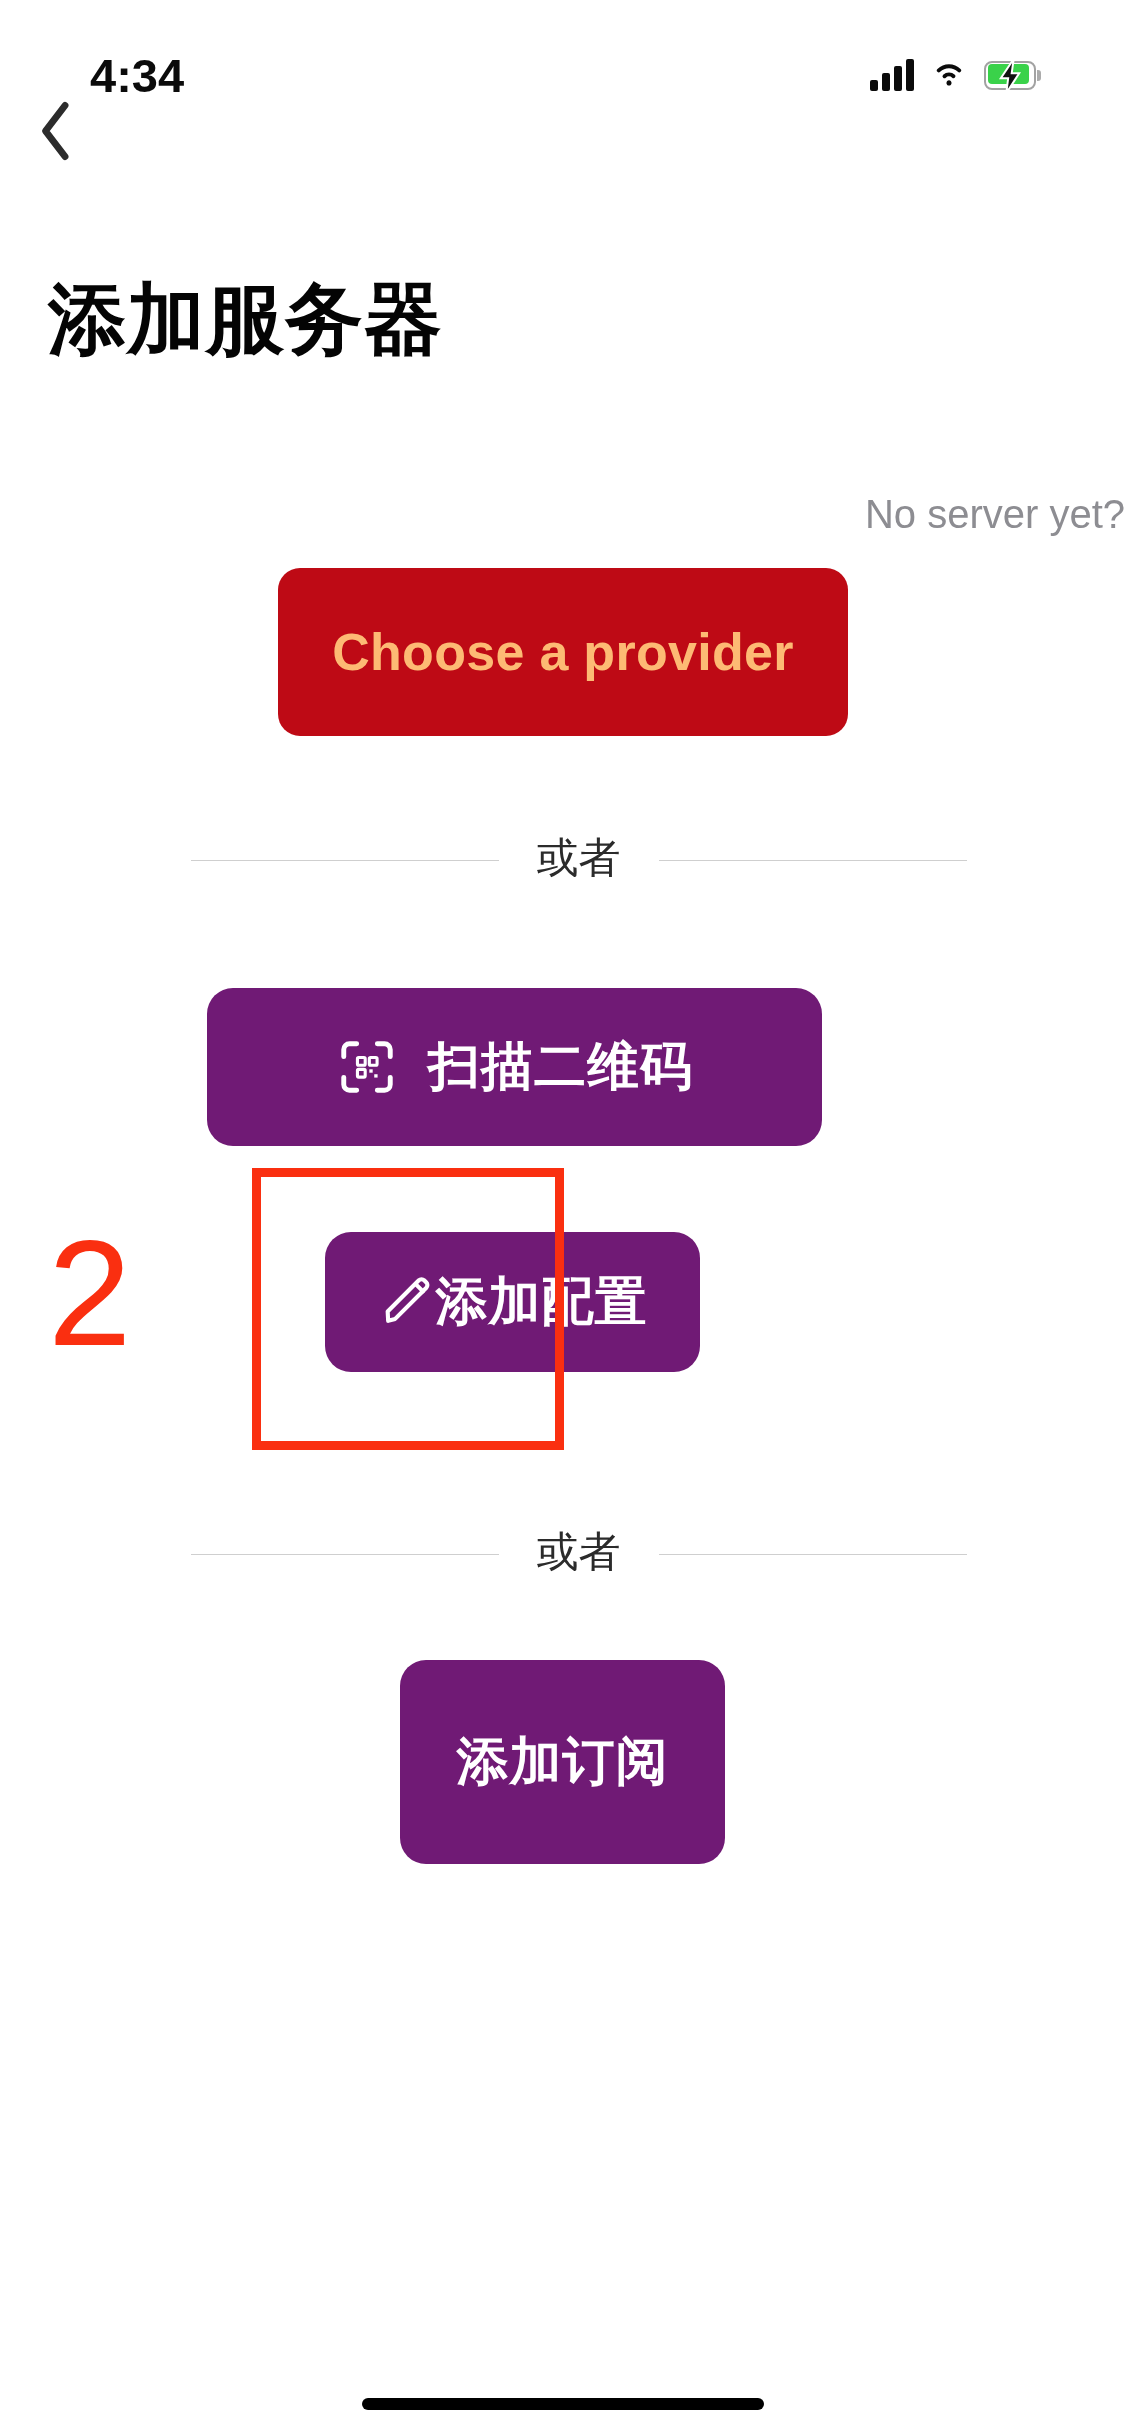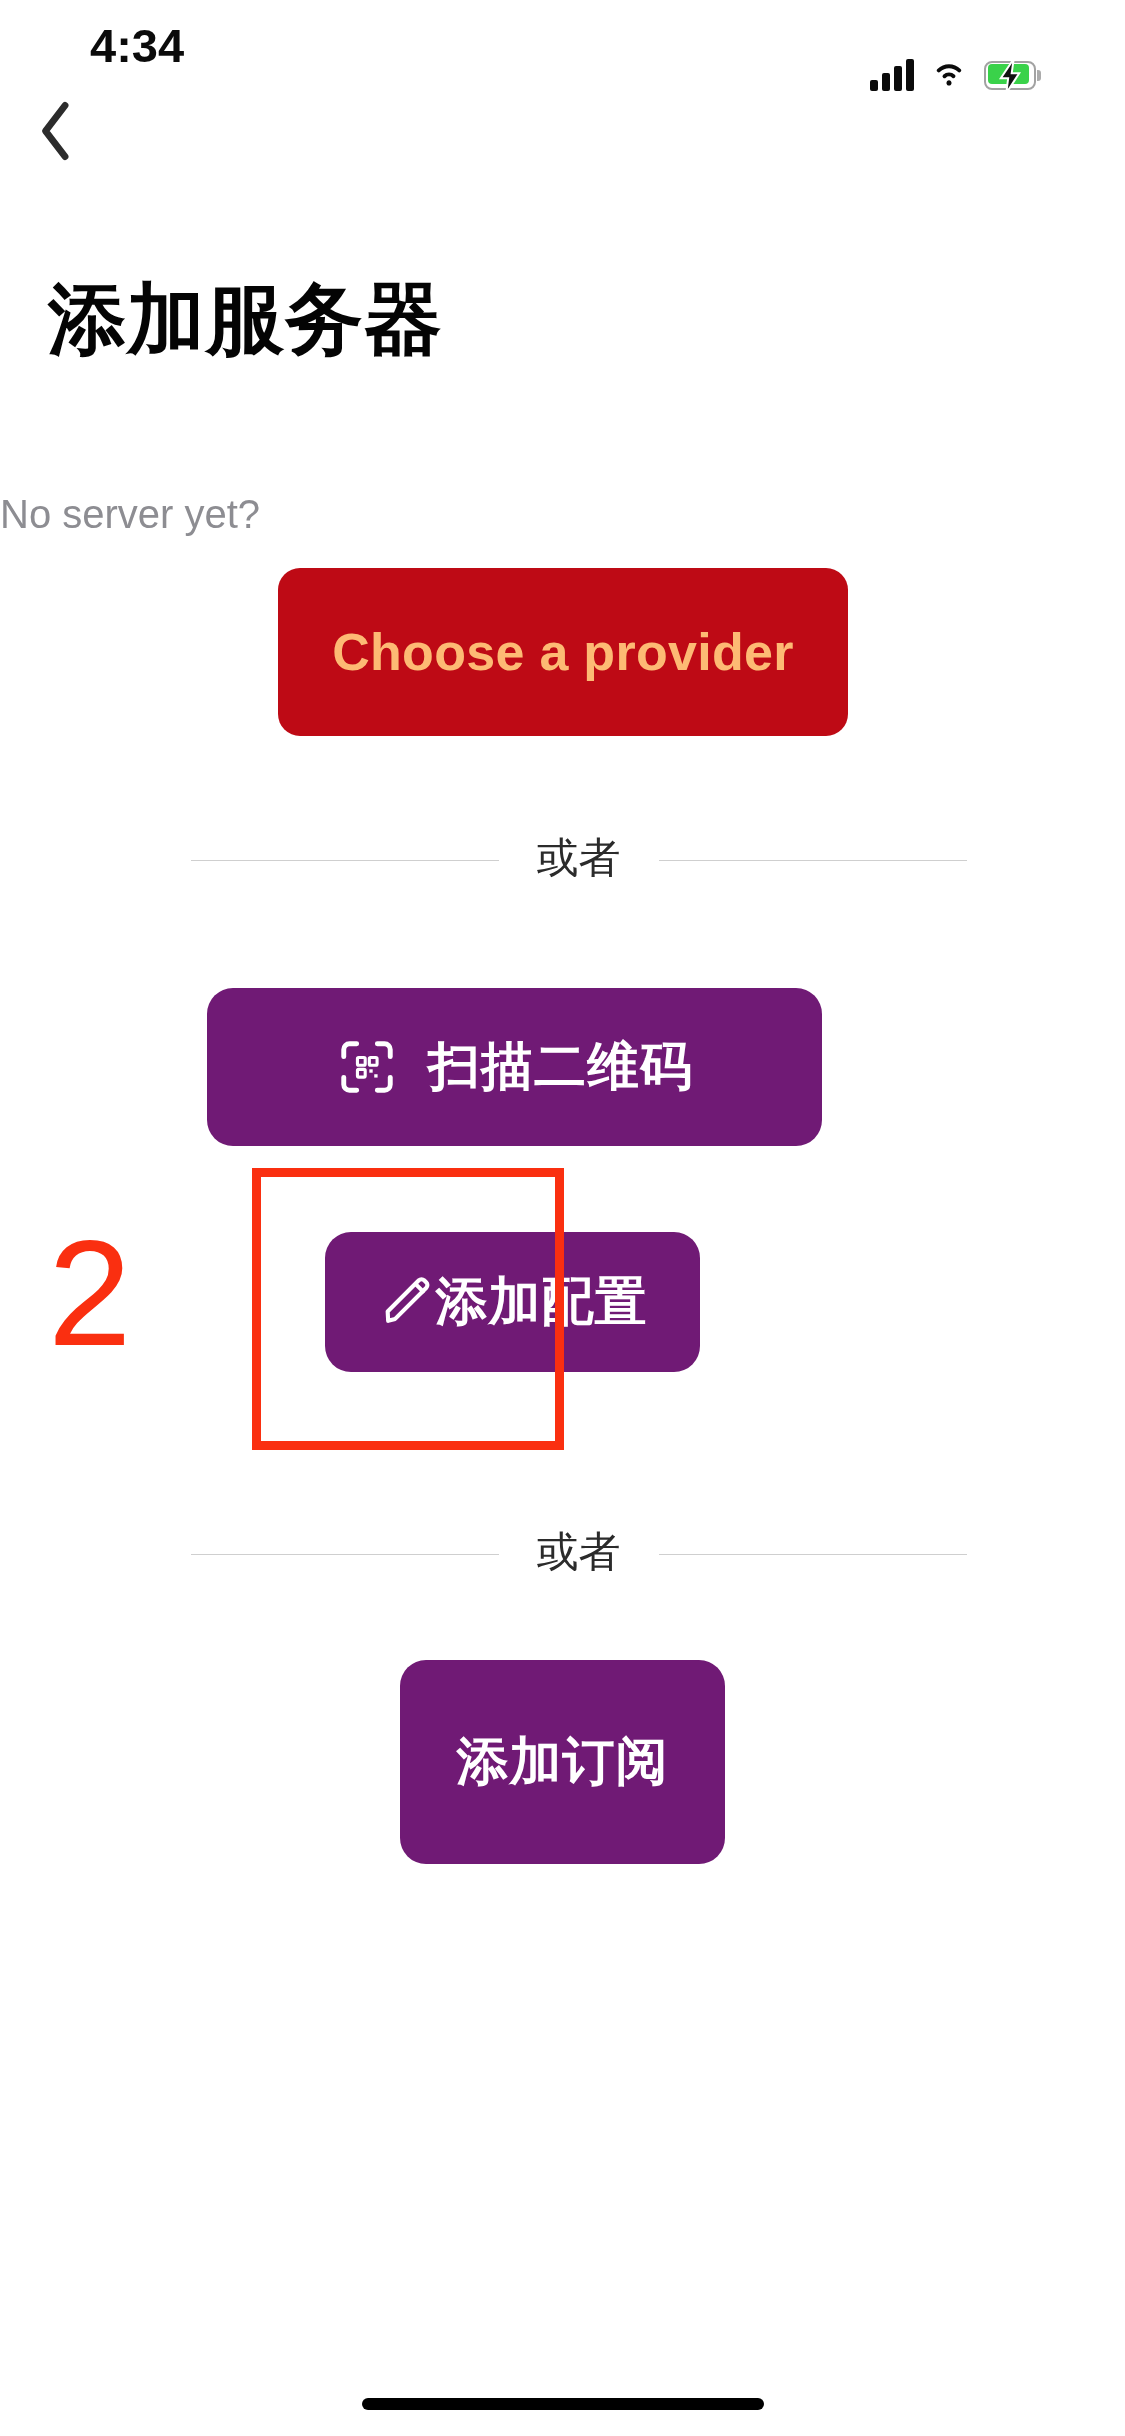"4:34" .statusbar { align-items: none -> center }
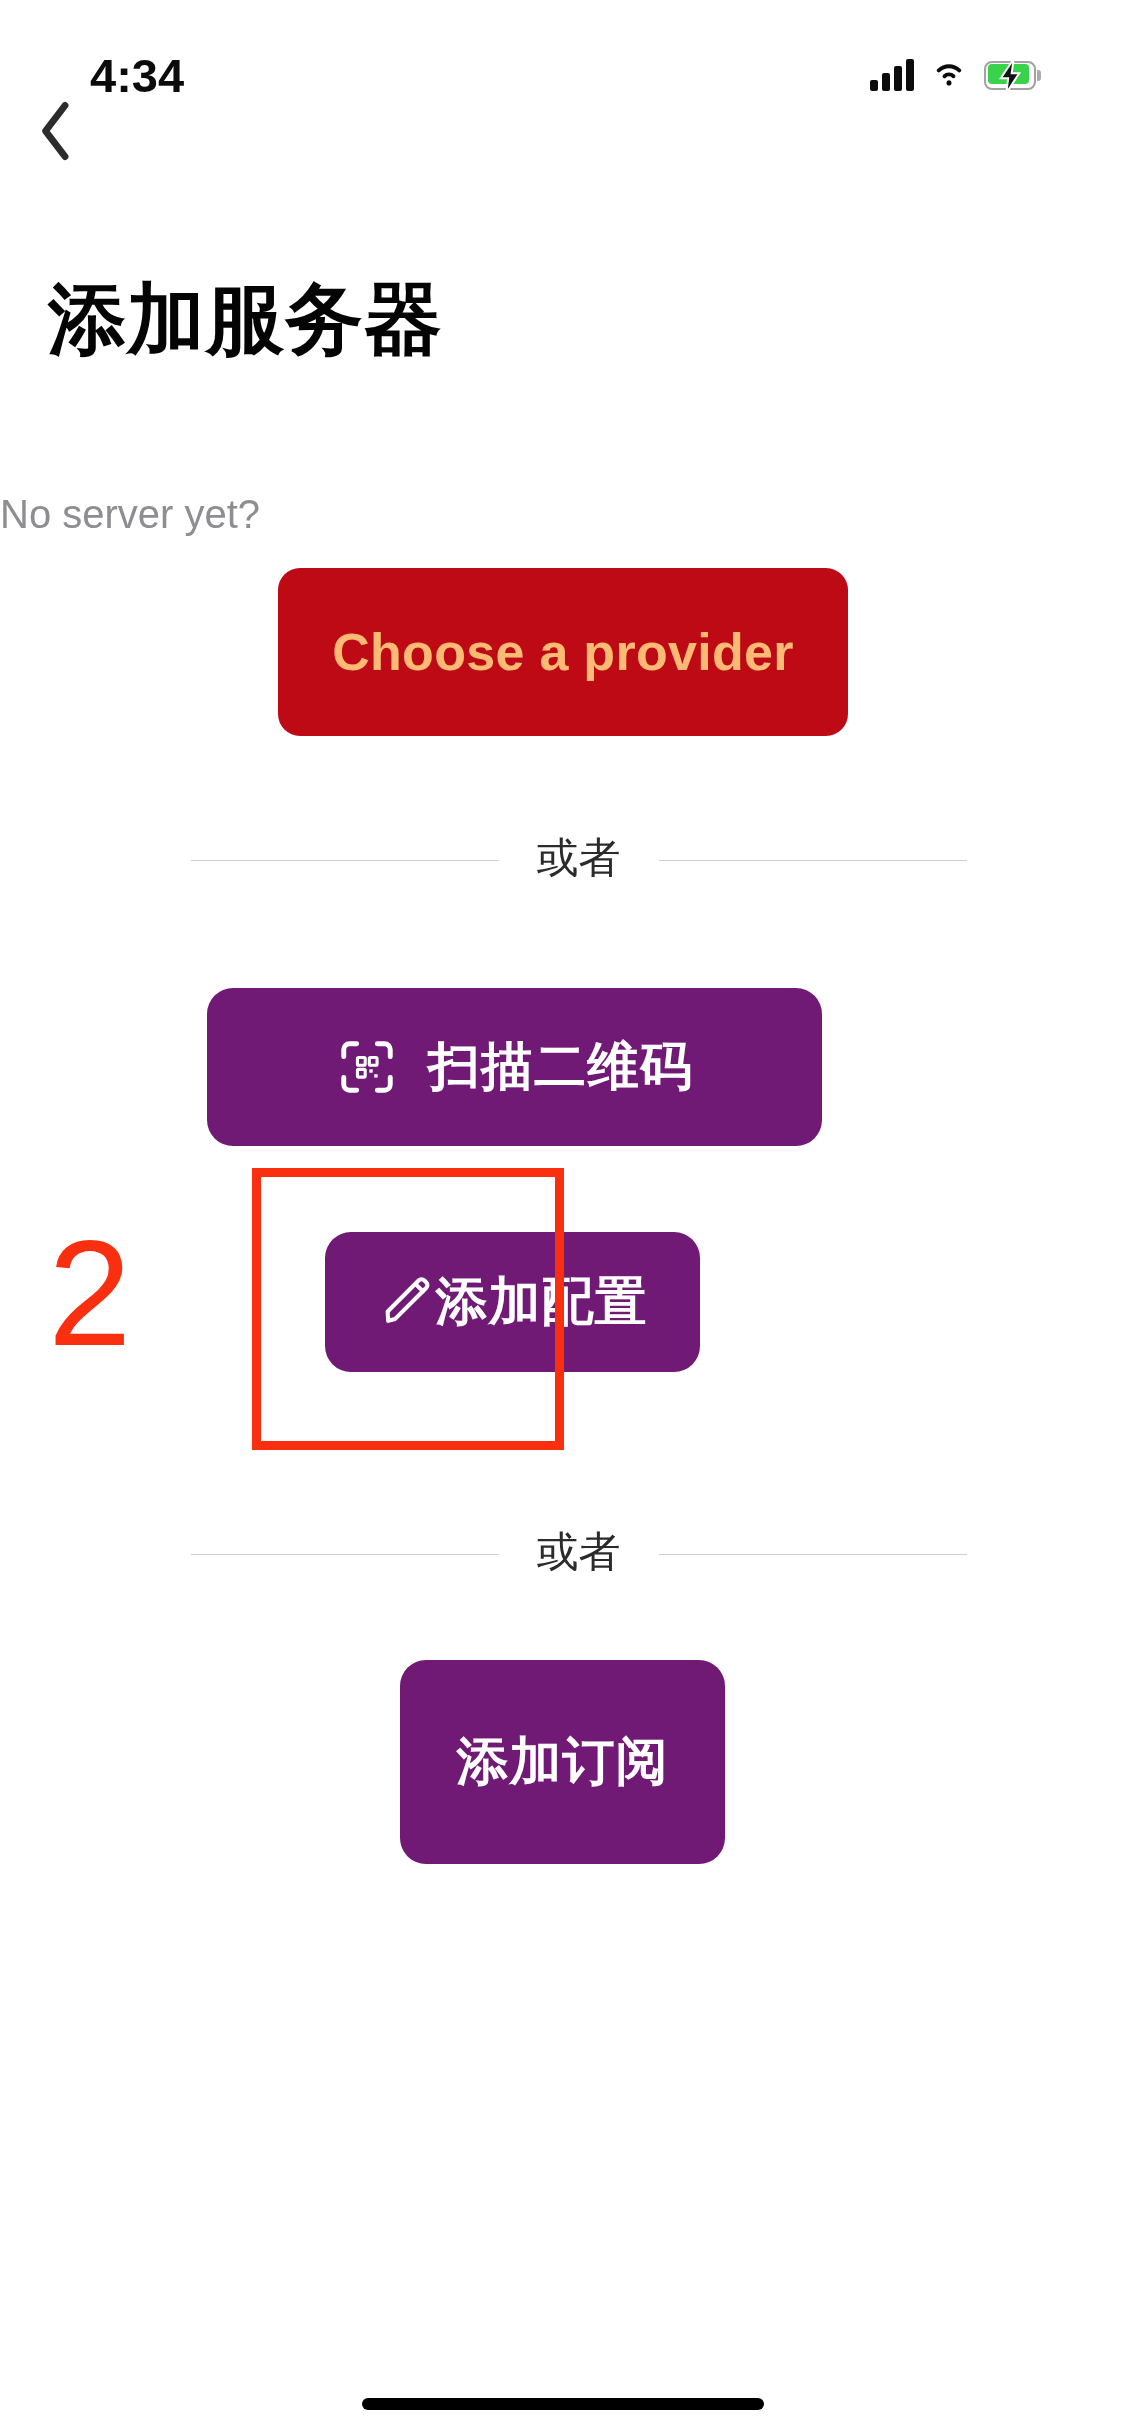"No server yet?" .subtitle { text-align: left -> right }
